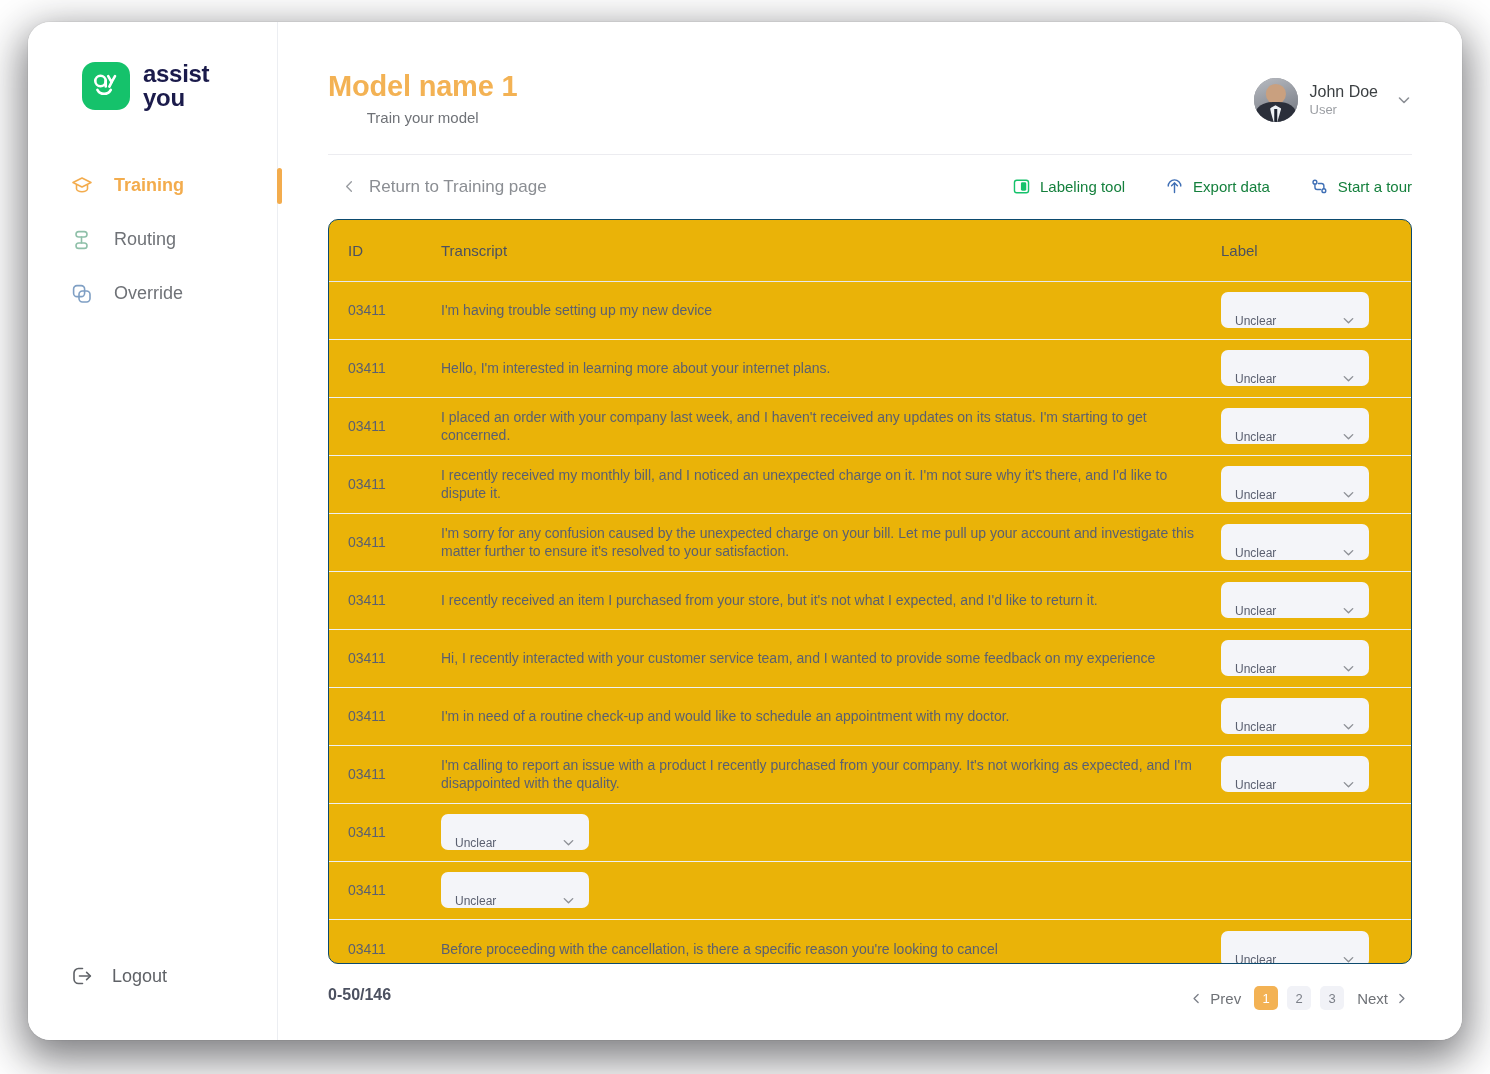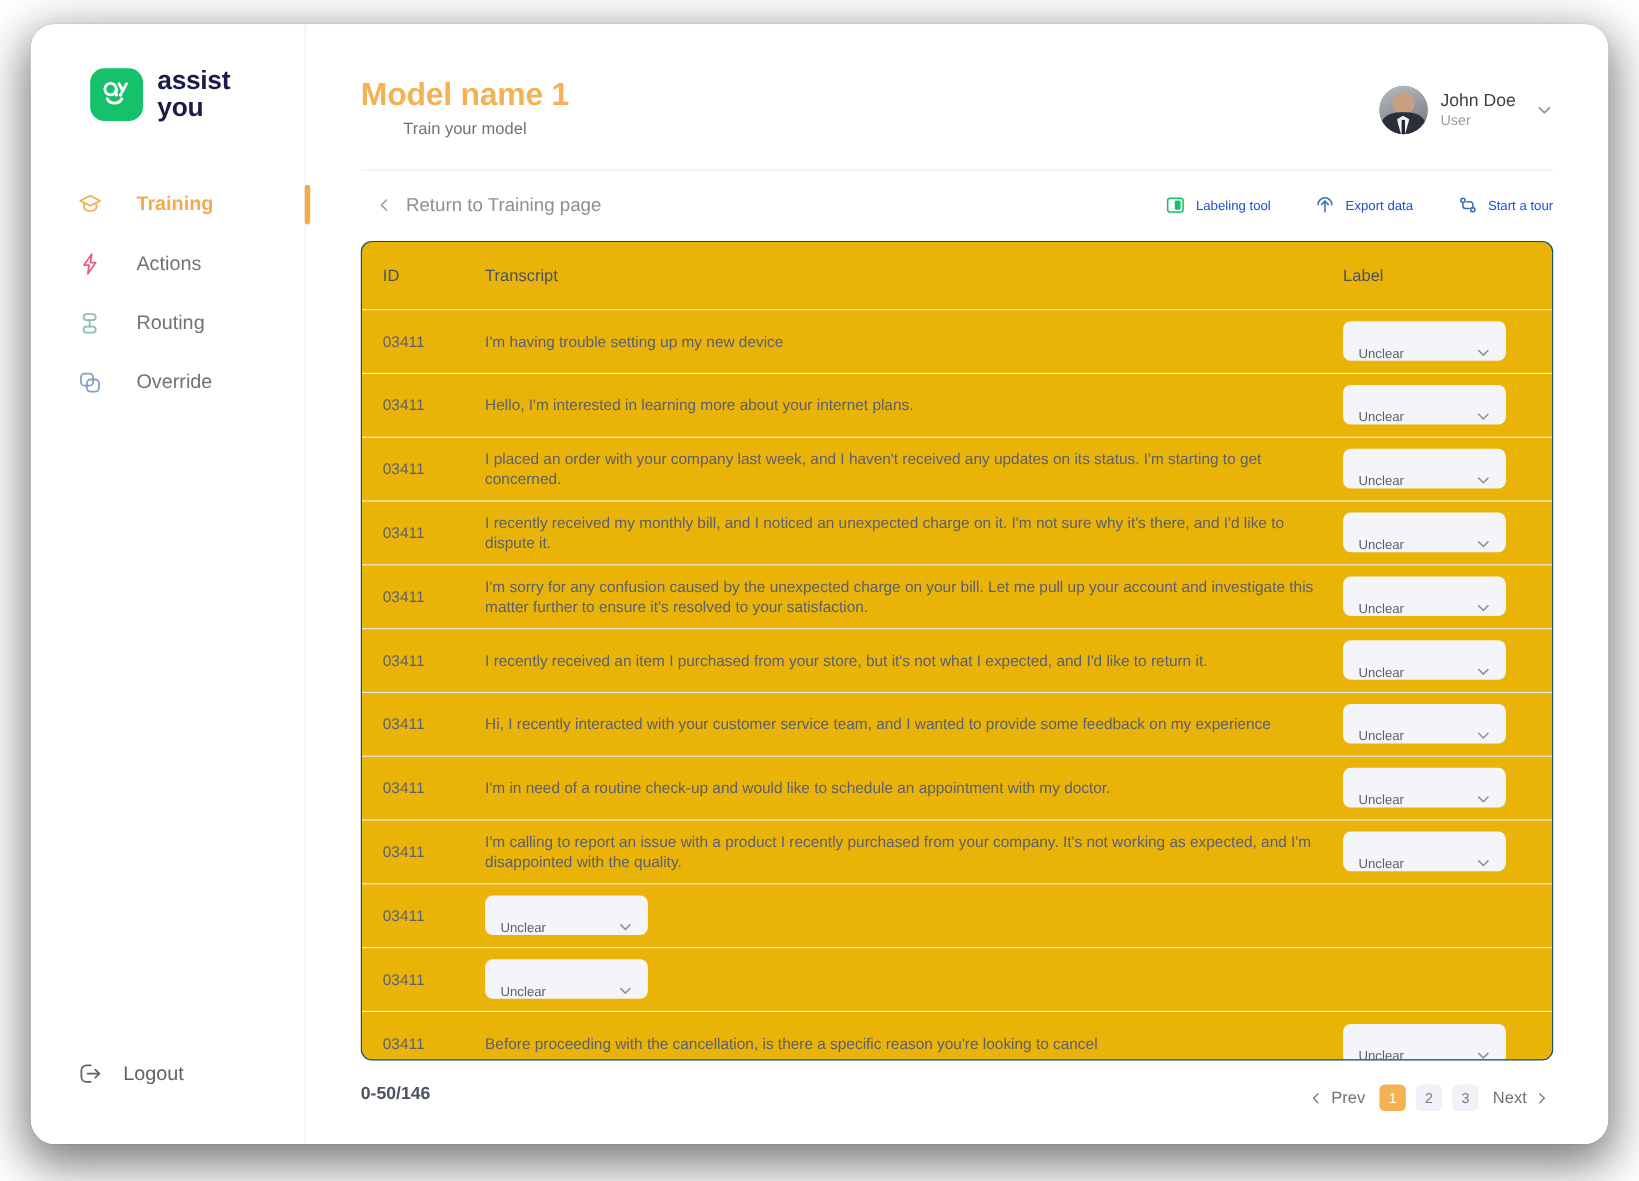"Training" .nav-item { gap: 30px -> 20px }
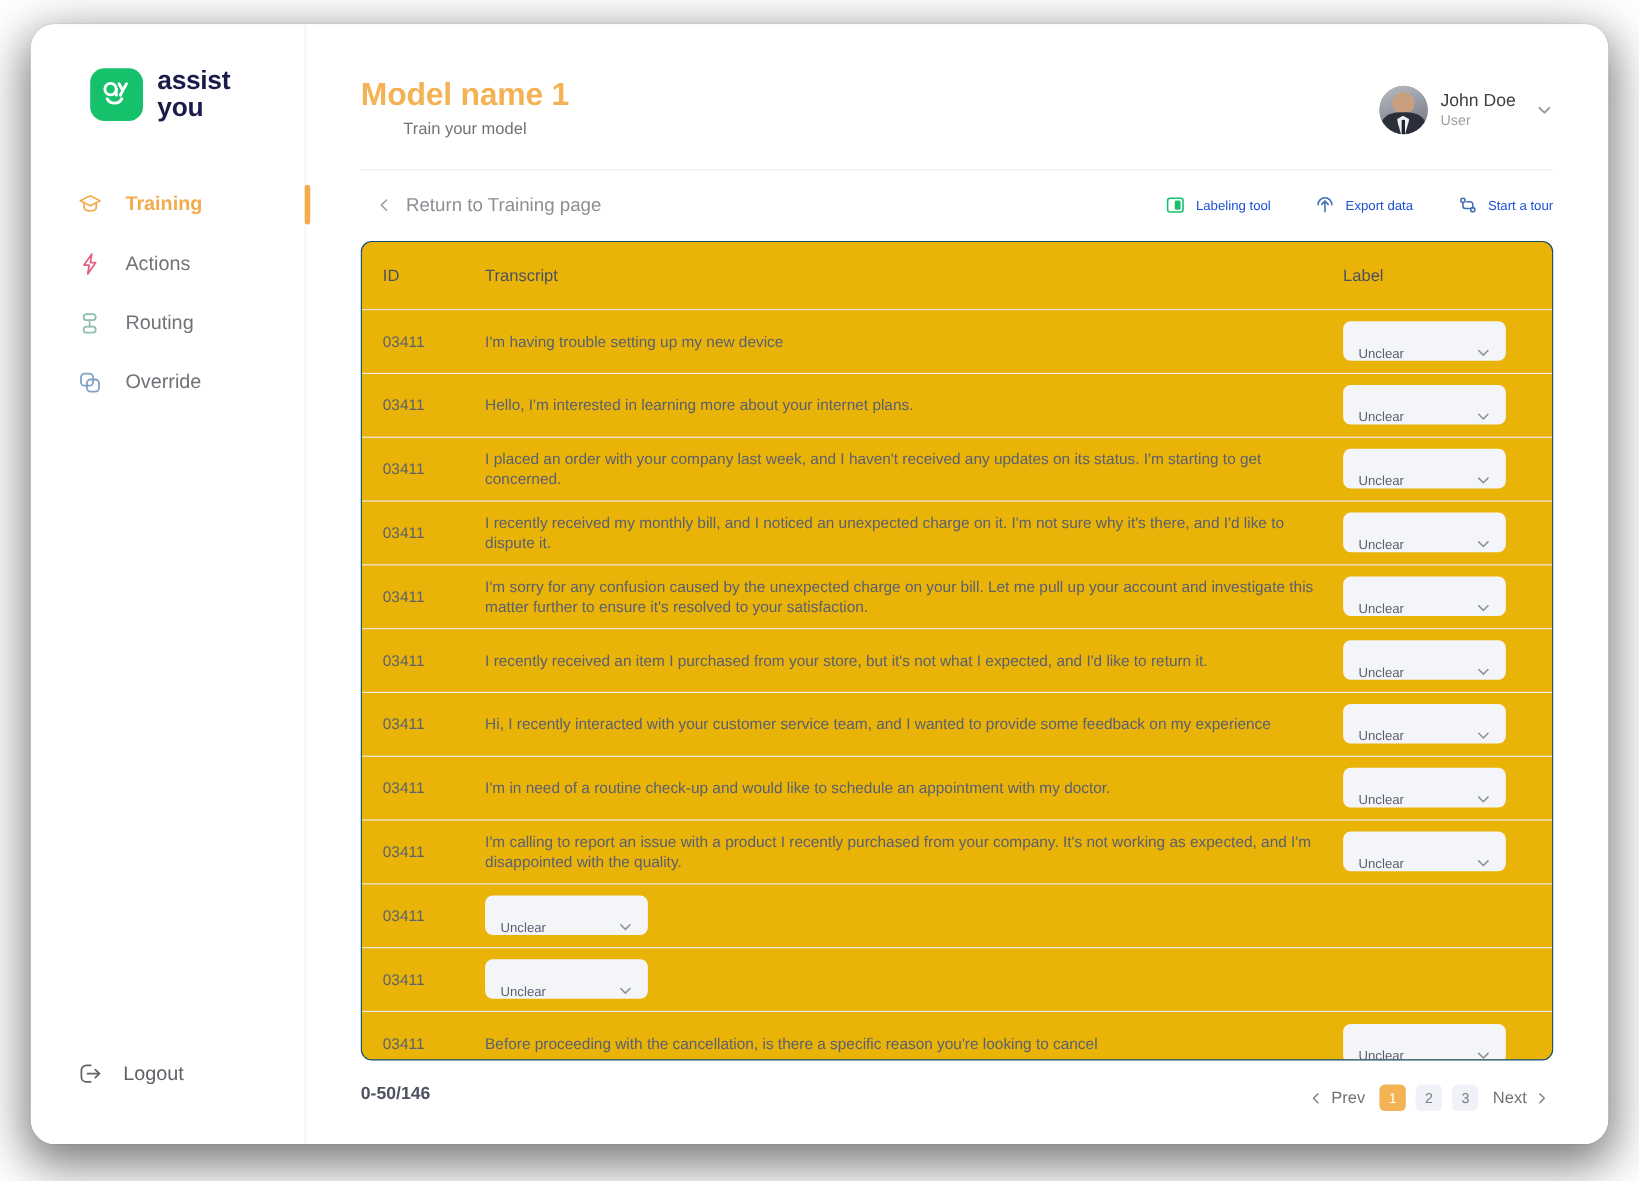"Labeling tool" .tool-btn { color: #1d4ed8 -> #15803d; font-size: 12px -> 15px }
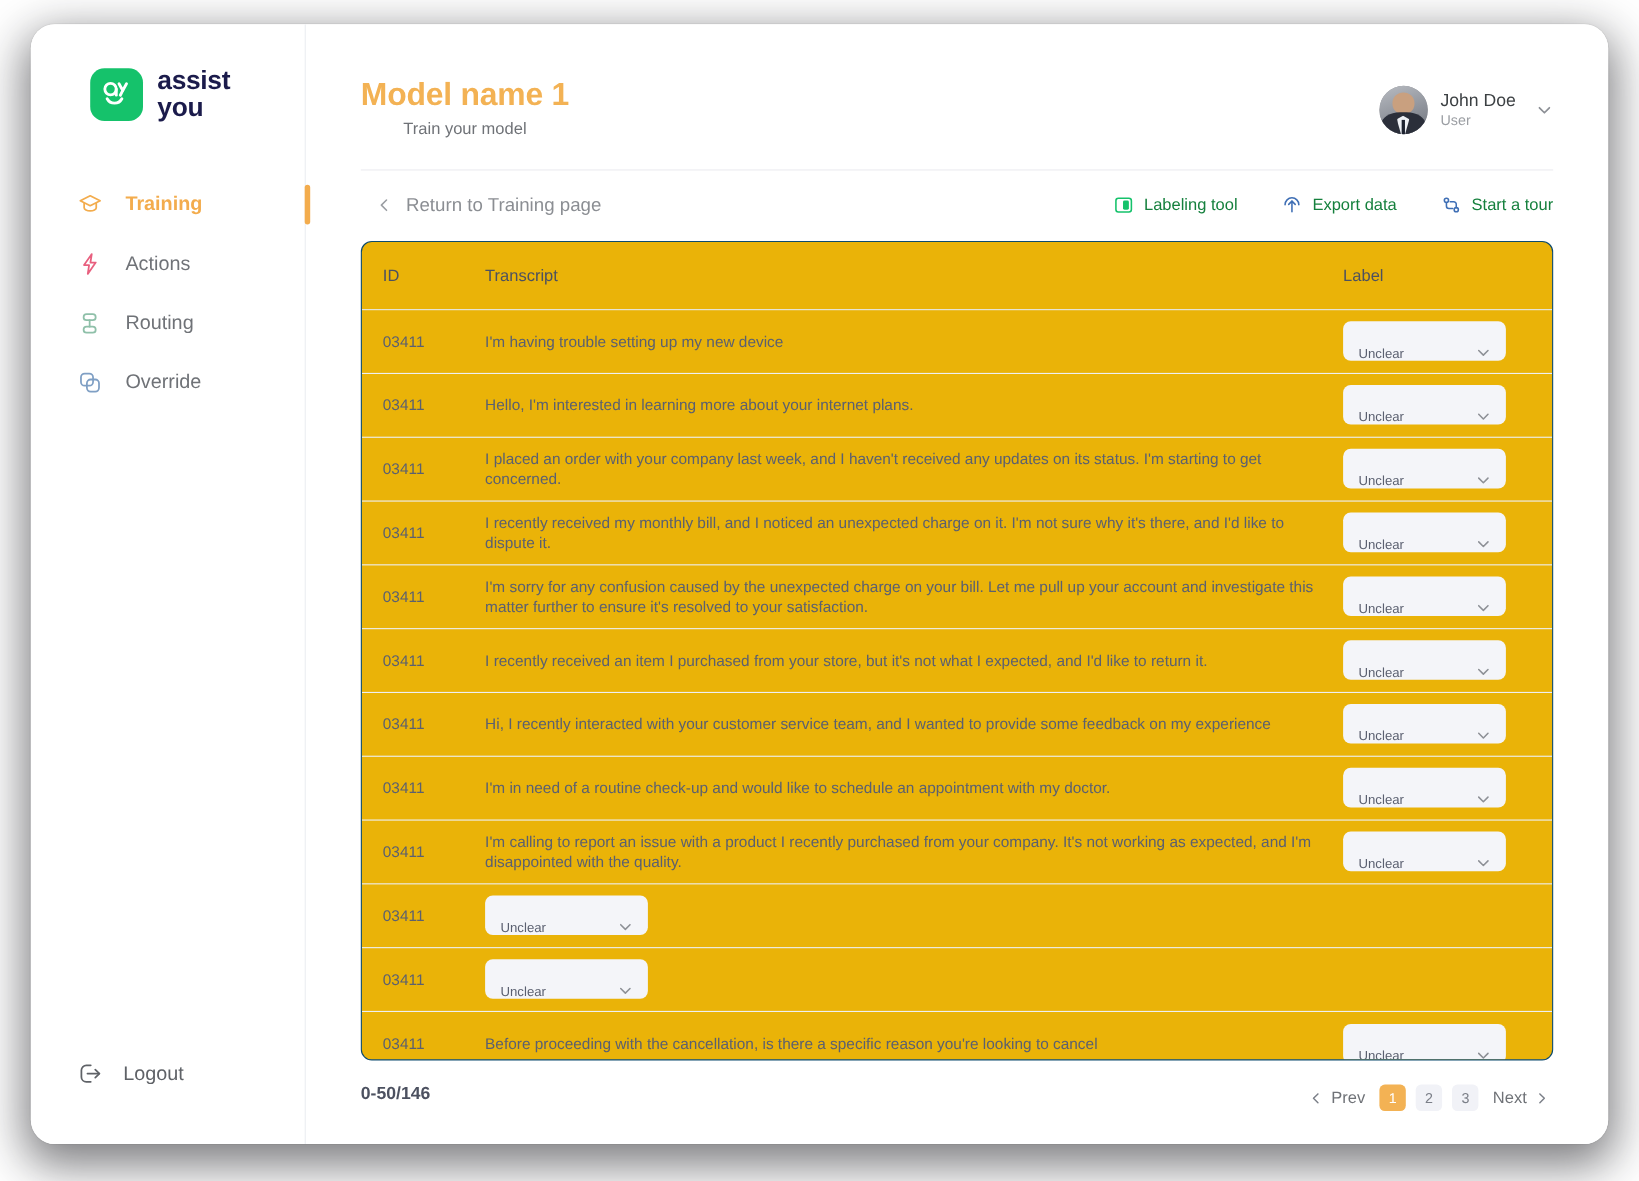"Actions" div.nav-item { html: <div> <span> <svg> <path></path> </svg> </span> <span>Actions</span> </div> -> none }
